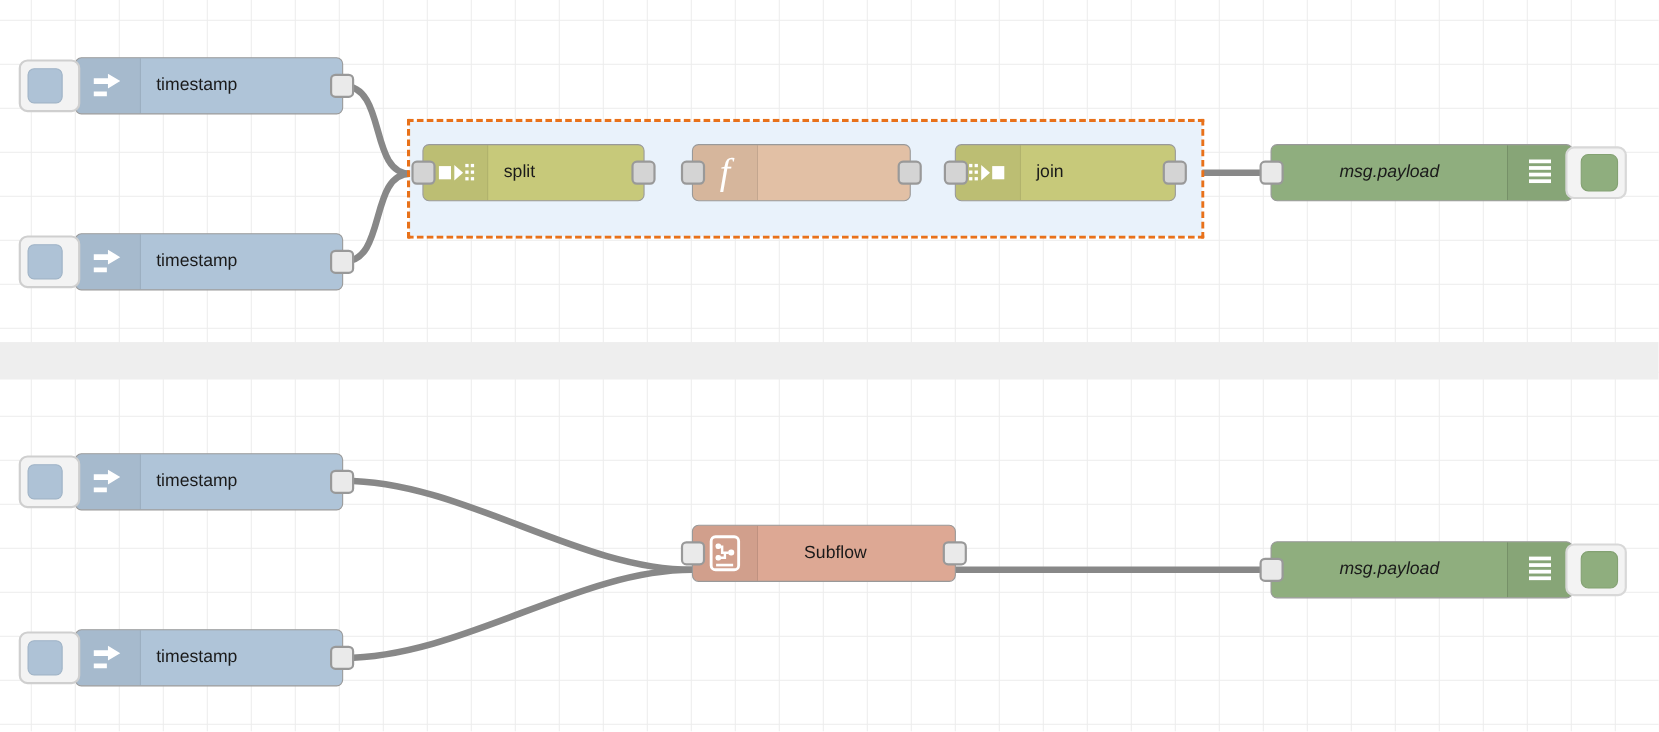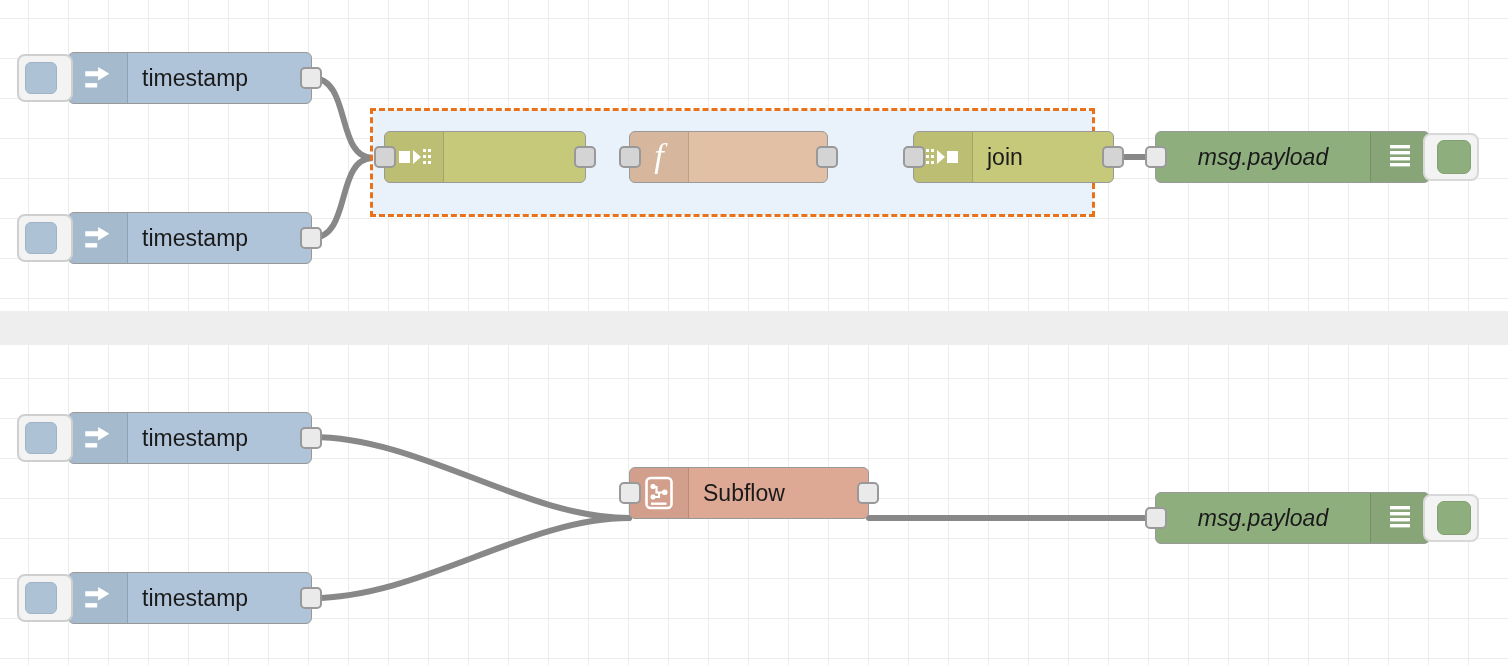"timestamp" .node .label { font-size: 23px -> 16px }
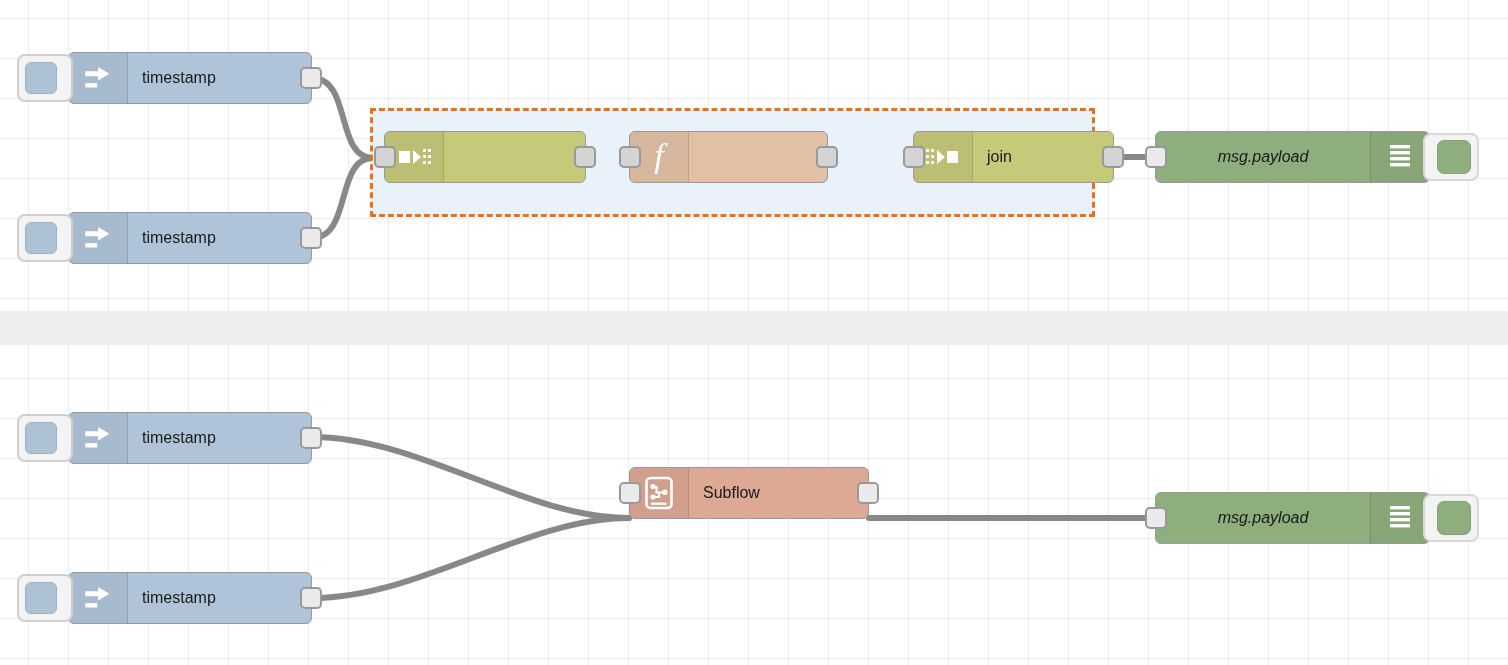"split" div.label { html: none -> <div>split</div> }
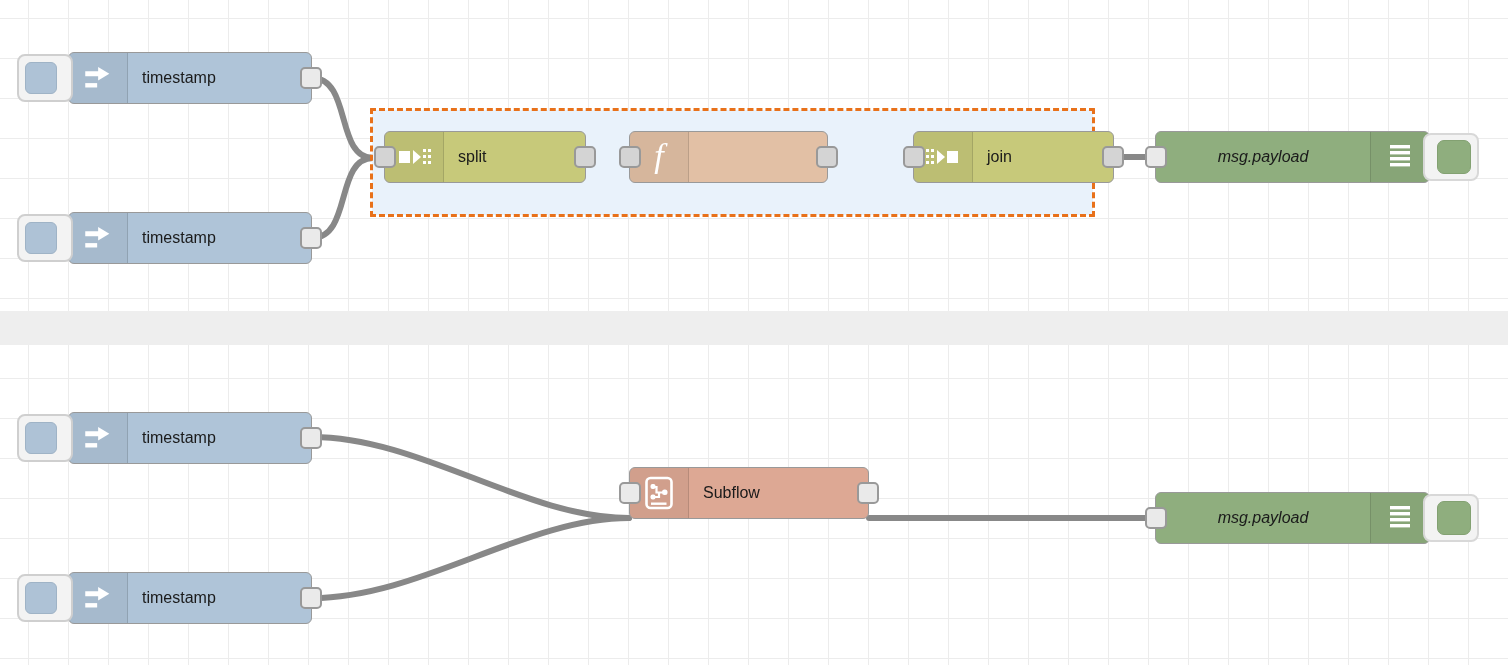"join" div.node { left: 913px -> 868px }
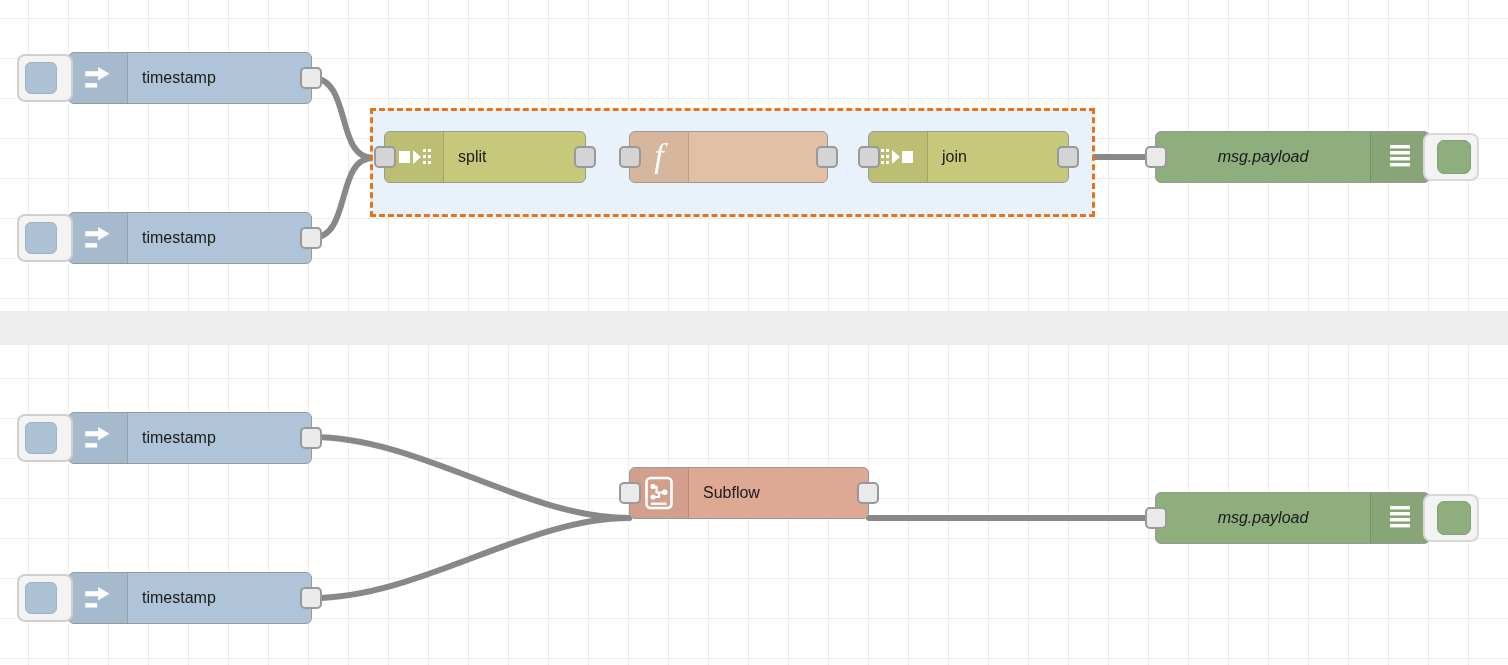"Subflow" div.node { gap: none -> 28px; top: 467px -> 477px }
